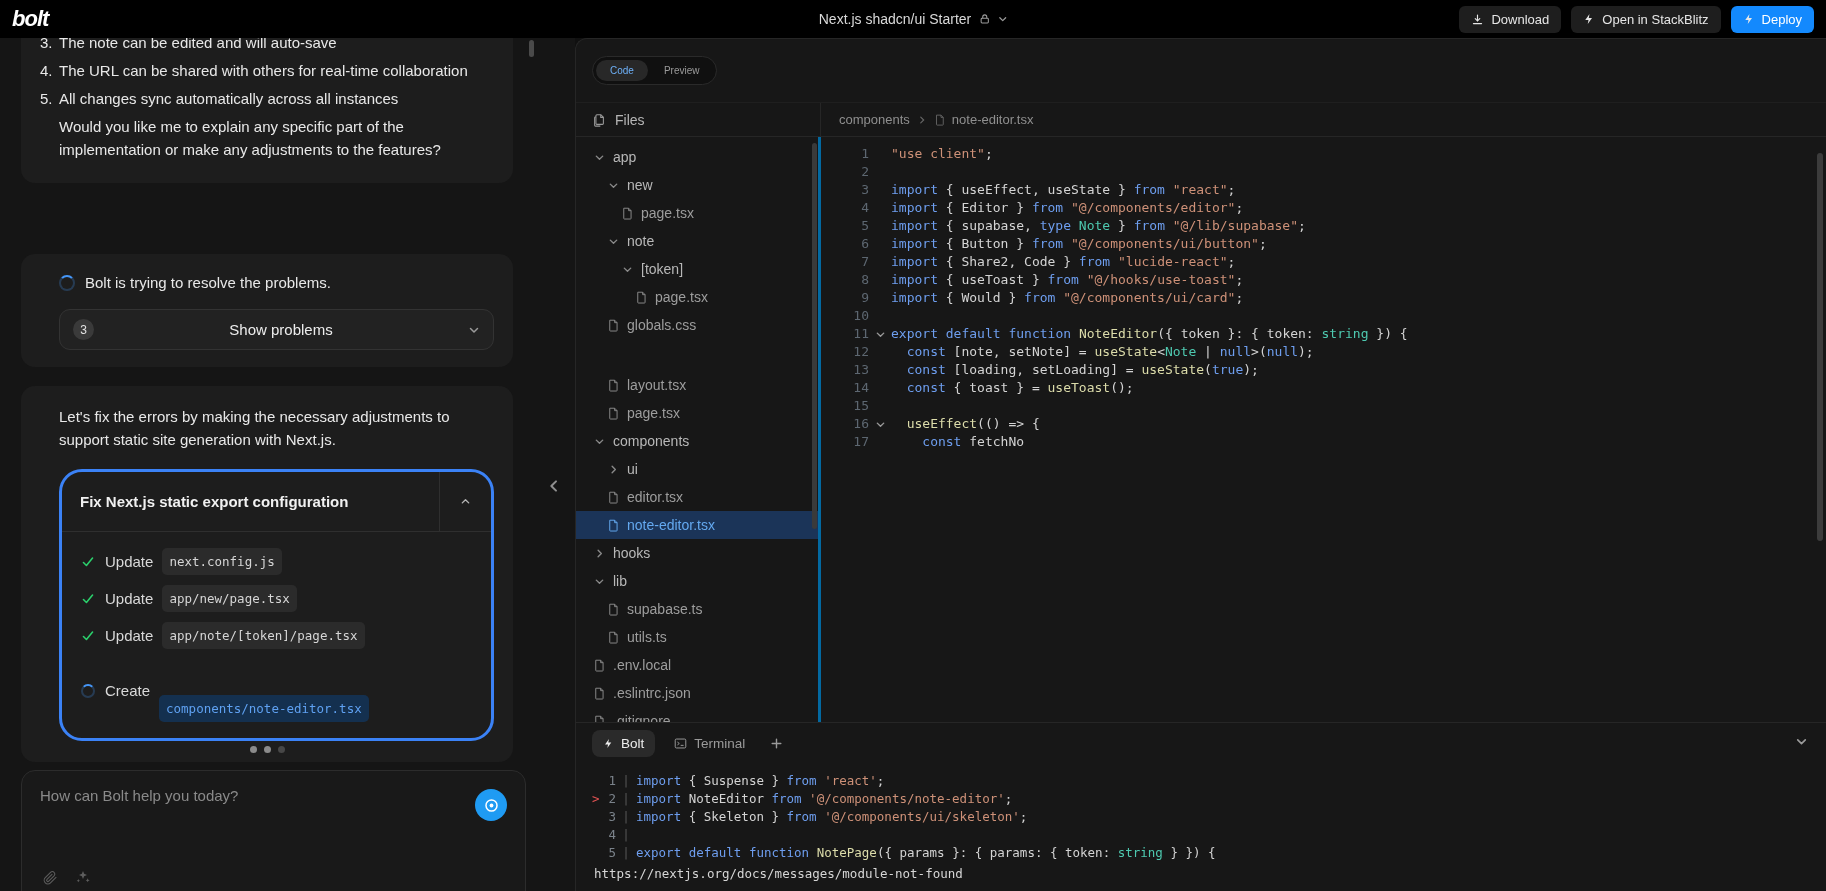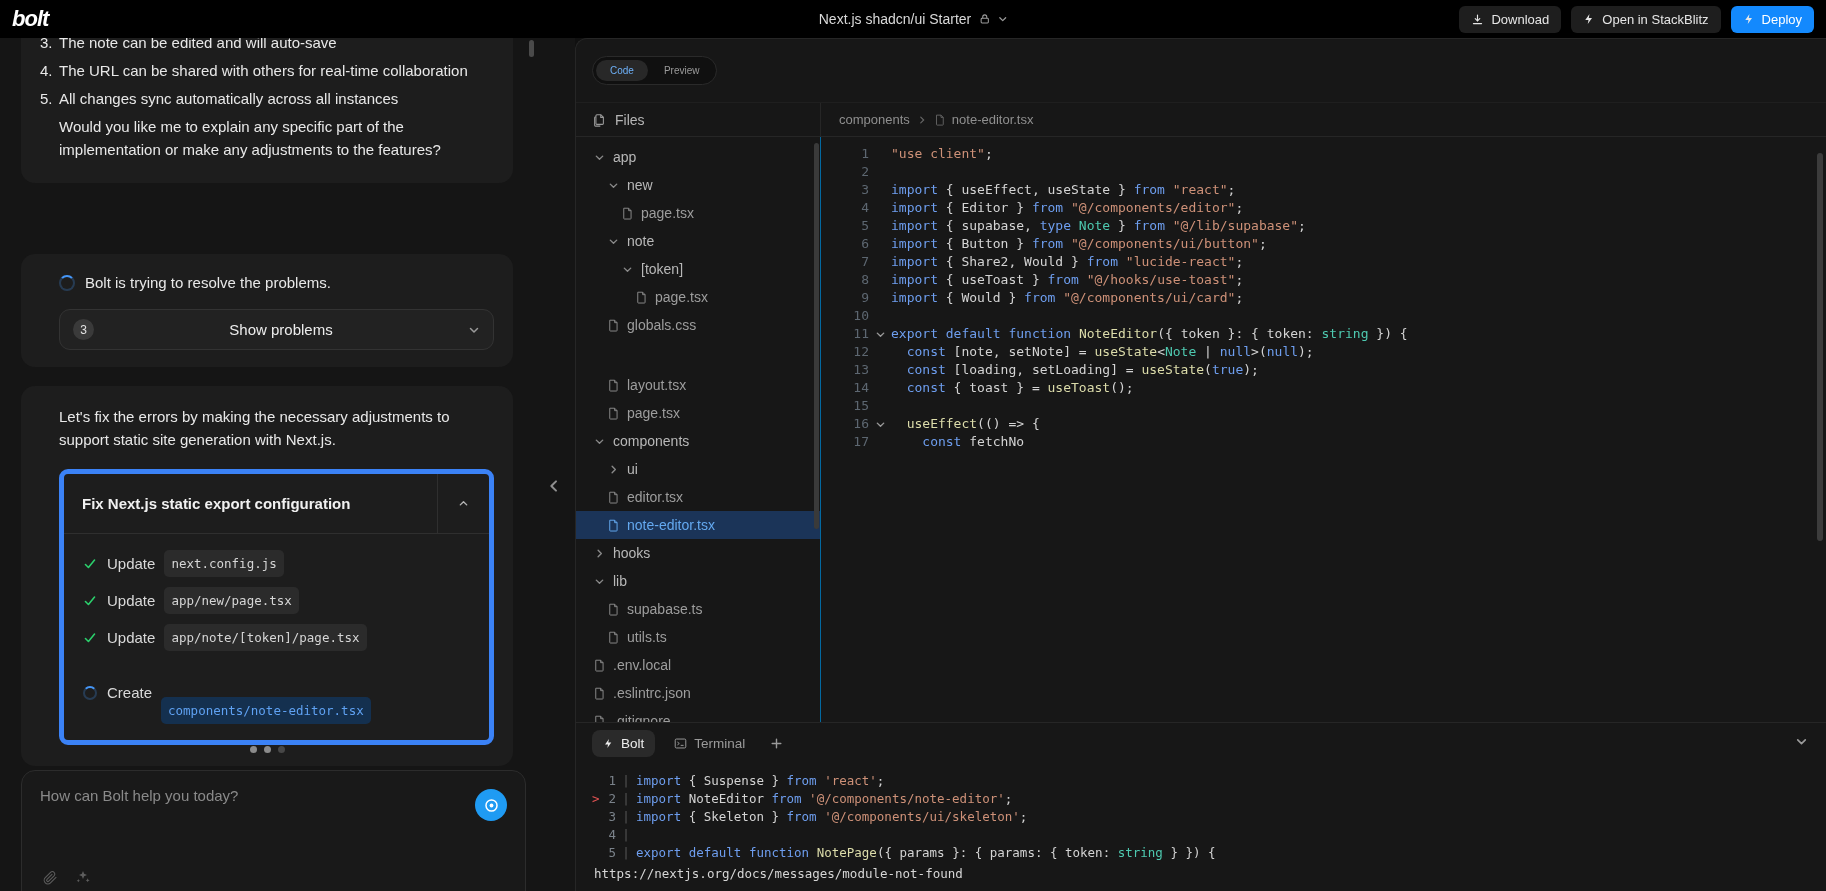"app" .files-panel { border-right: 1px solid #0369a1 -> 3px solid #0369a1 }
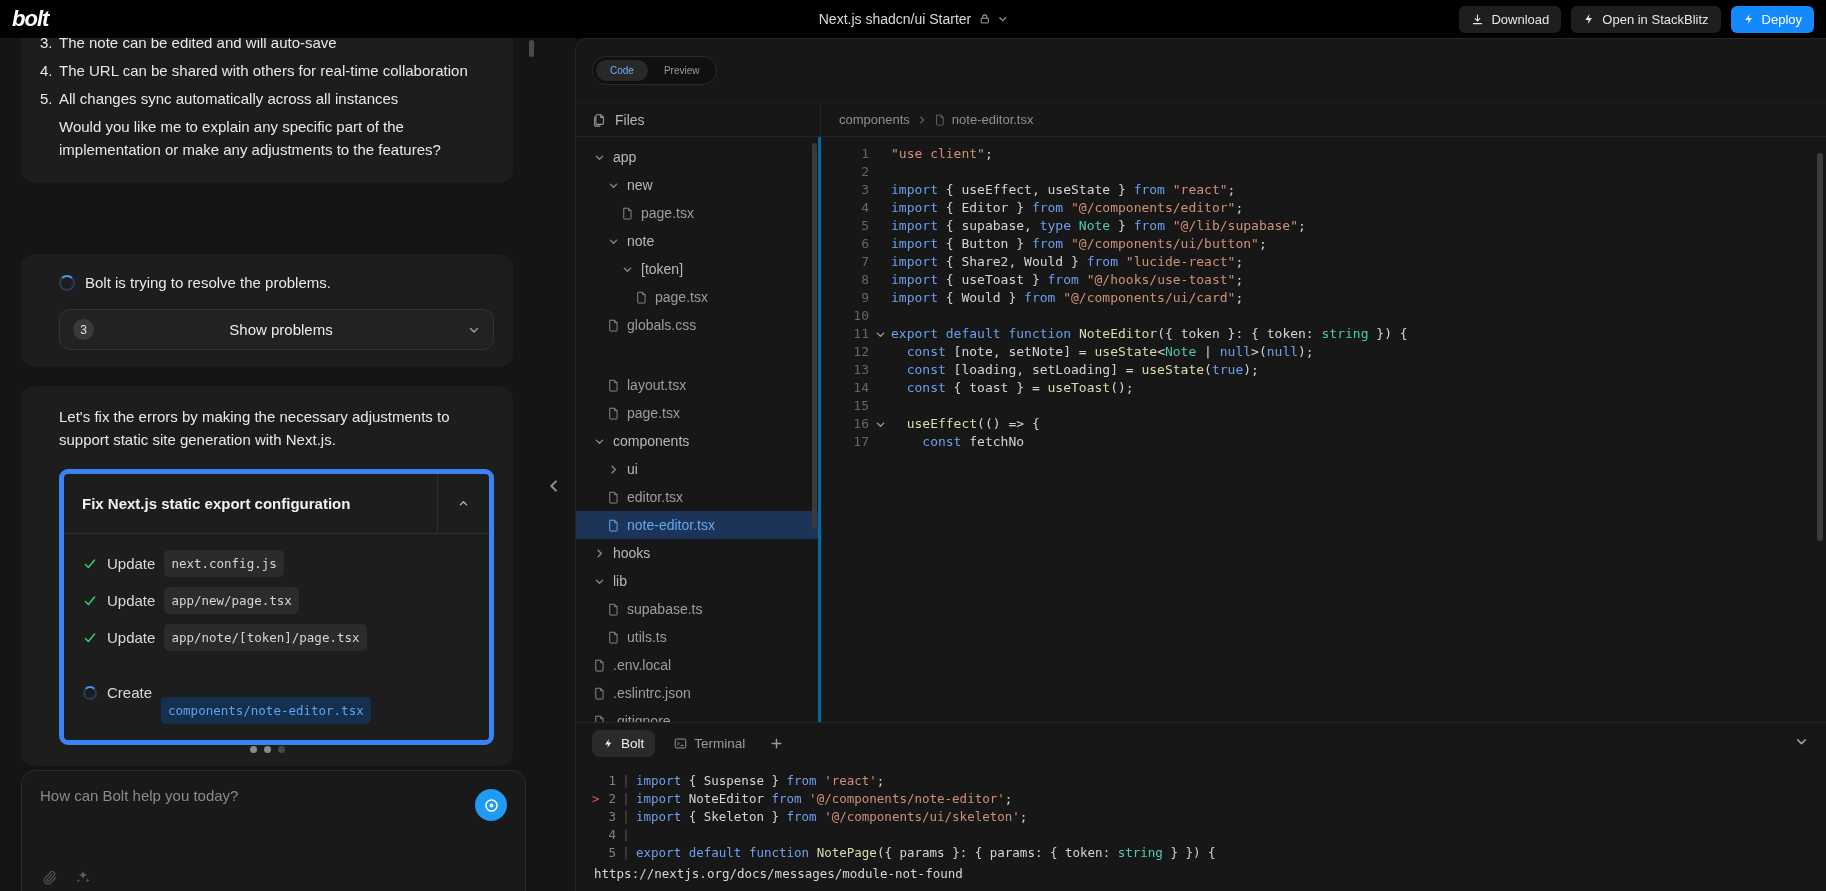"{ Share2, Would }" span.tk-pln { text: Would -> Code }
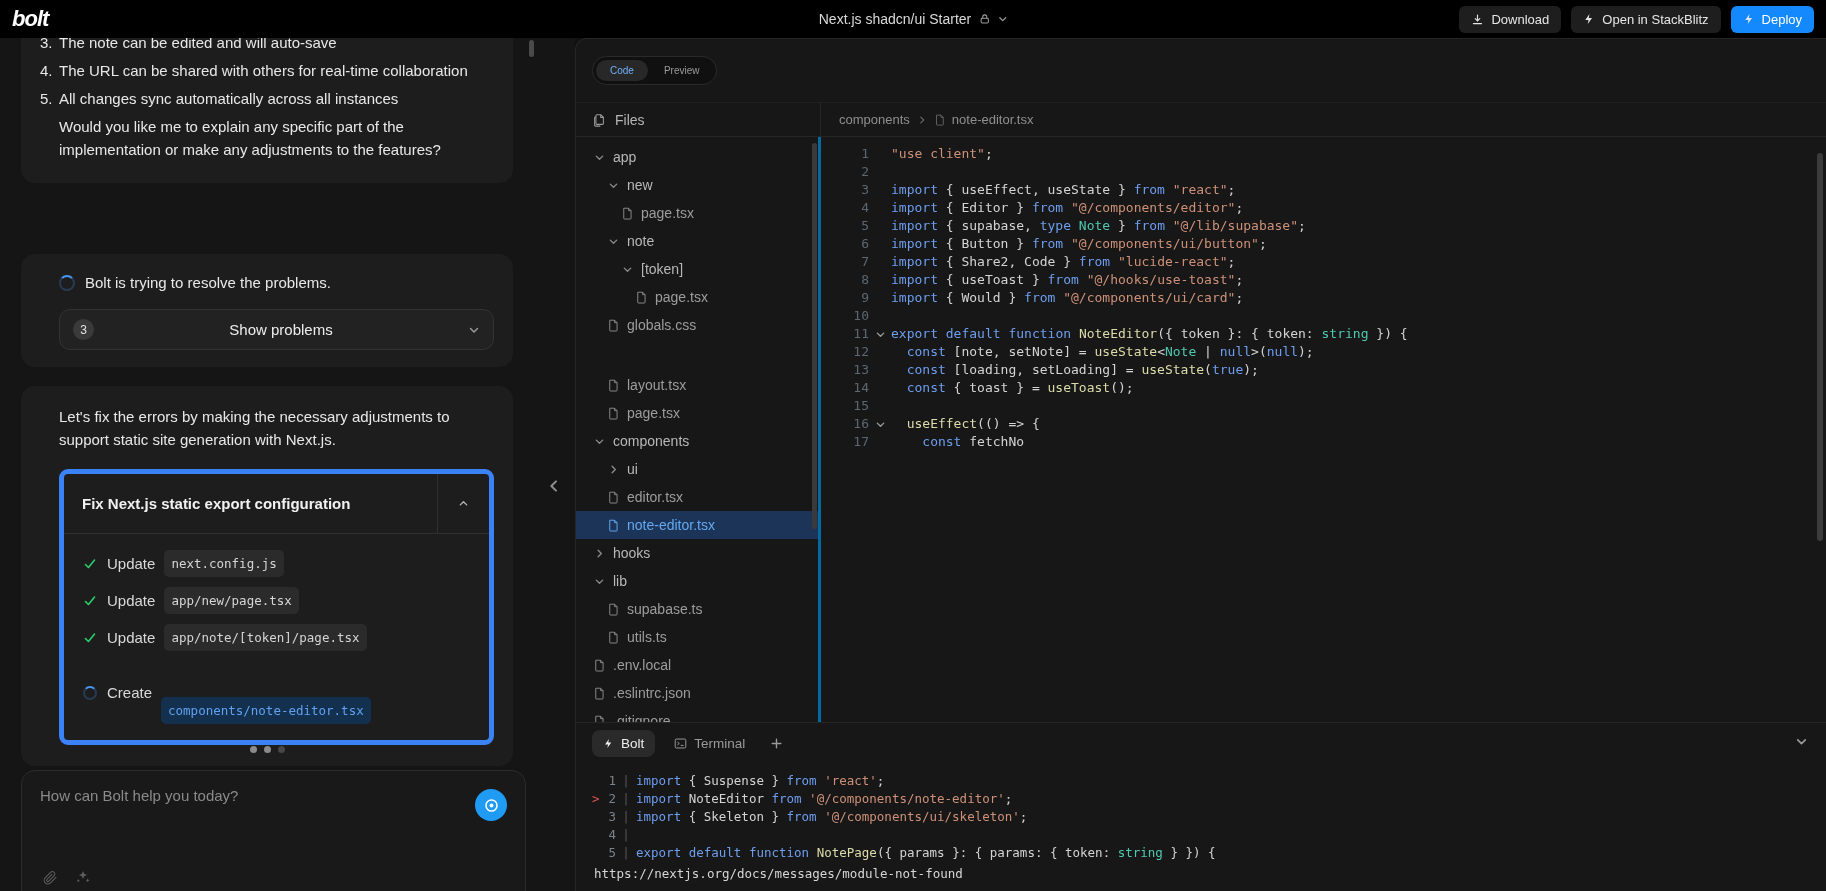"Fix Next.js static export configuration" .task-card { border: 5px solid #3b82f6 -> 3px solid #3b82f6; border-radius: 9px -> 23px }
